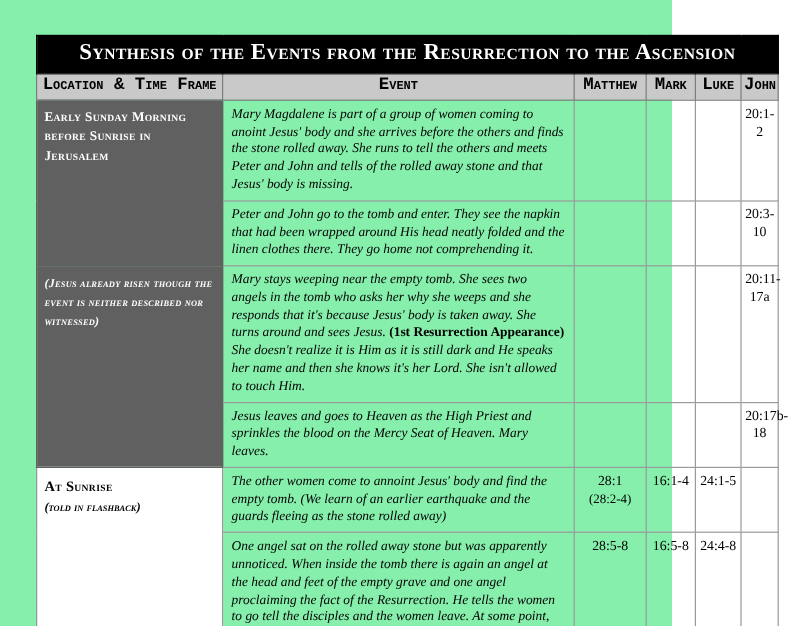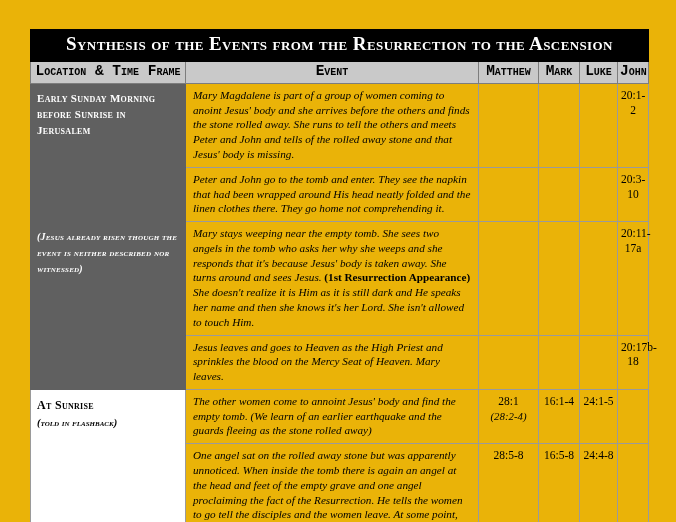"Synthesis of the Events from" .page { background: #eab308 -> #86efac; width: 676px -> 560px }
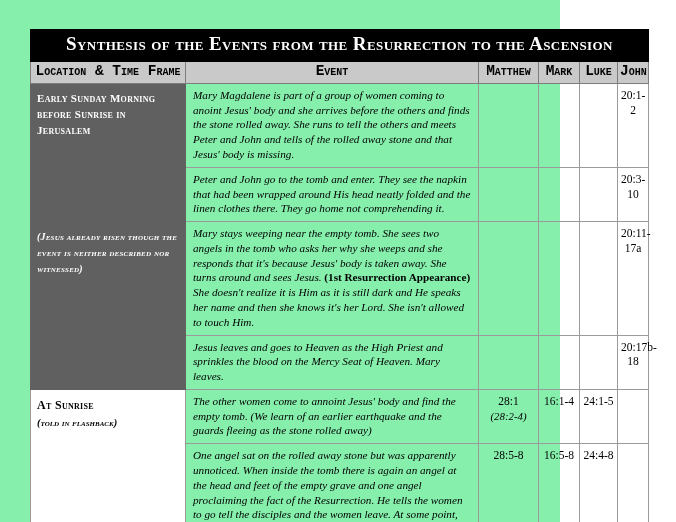"(28:2-4)" .ref .paren { font-style: italic -> none }
